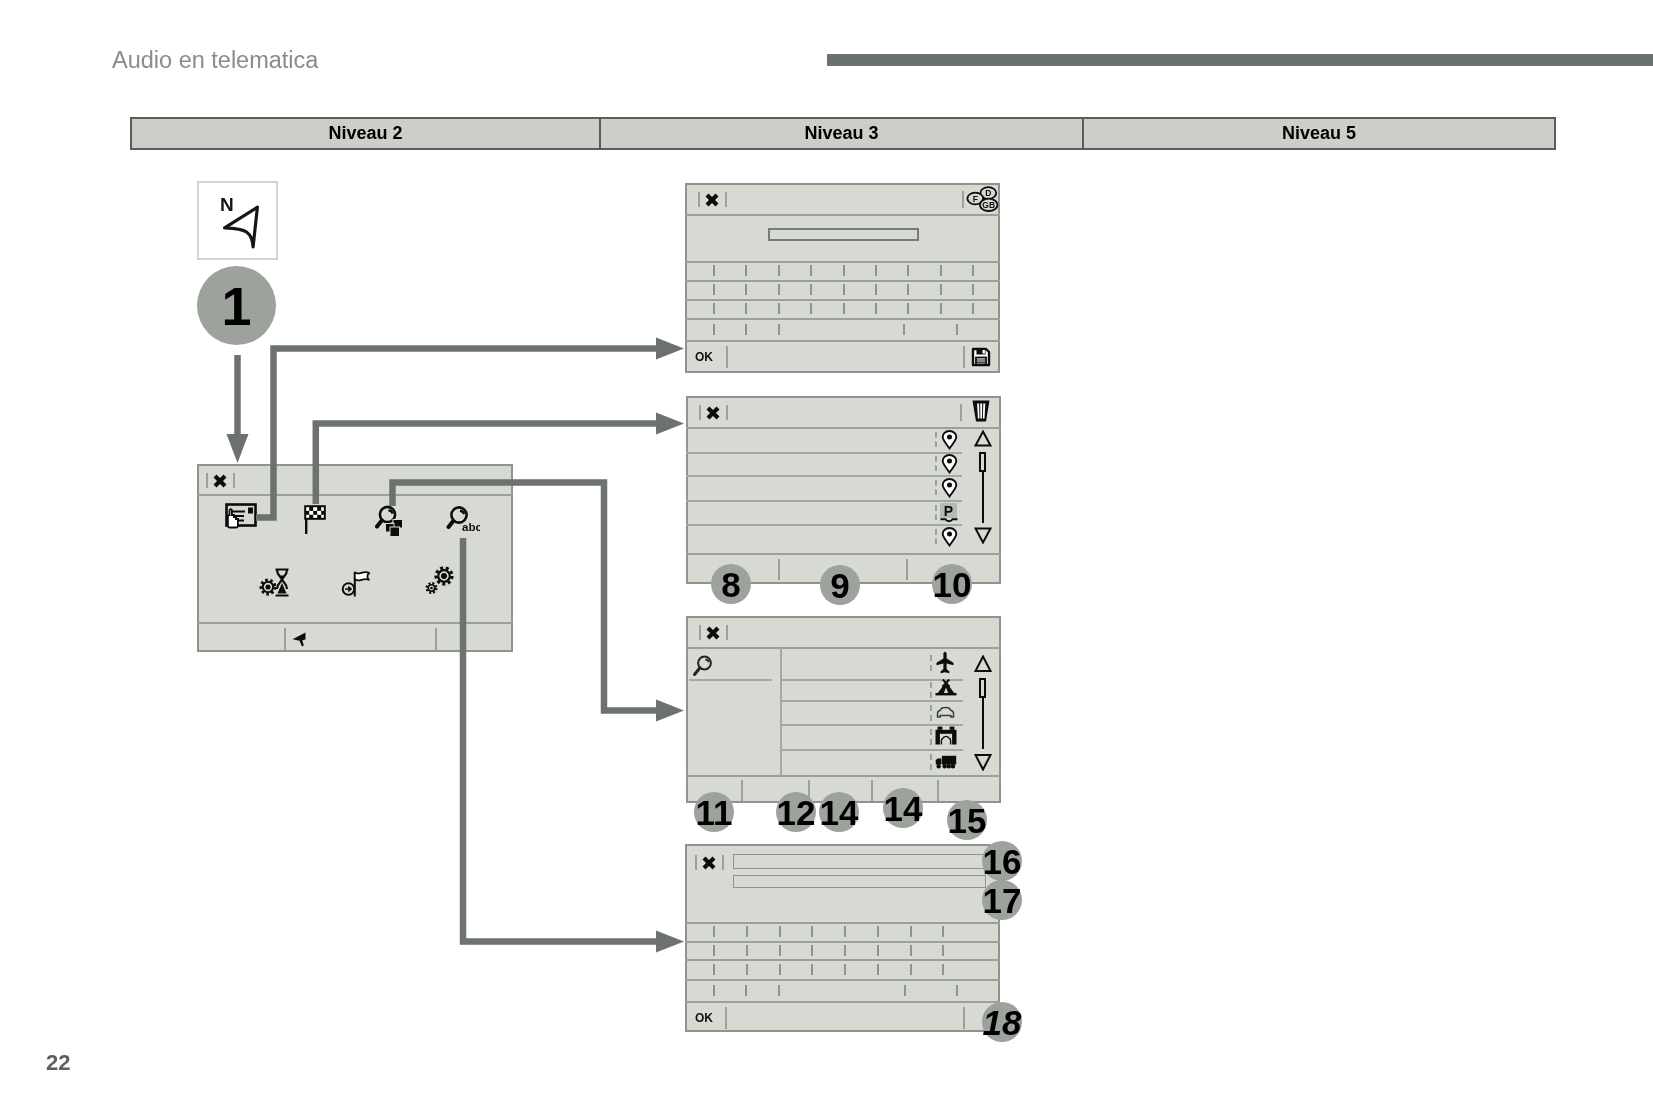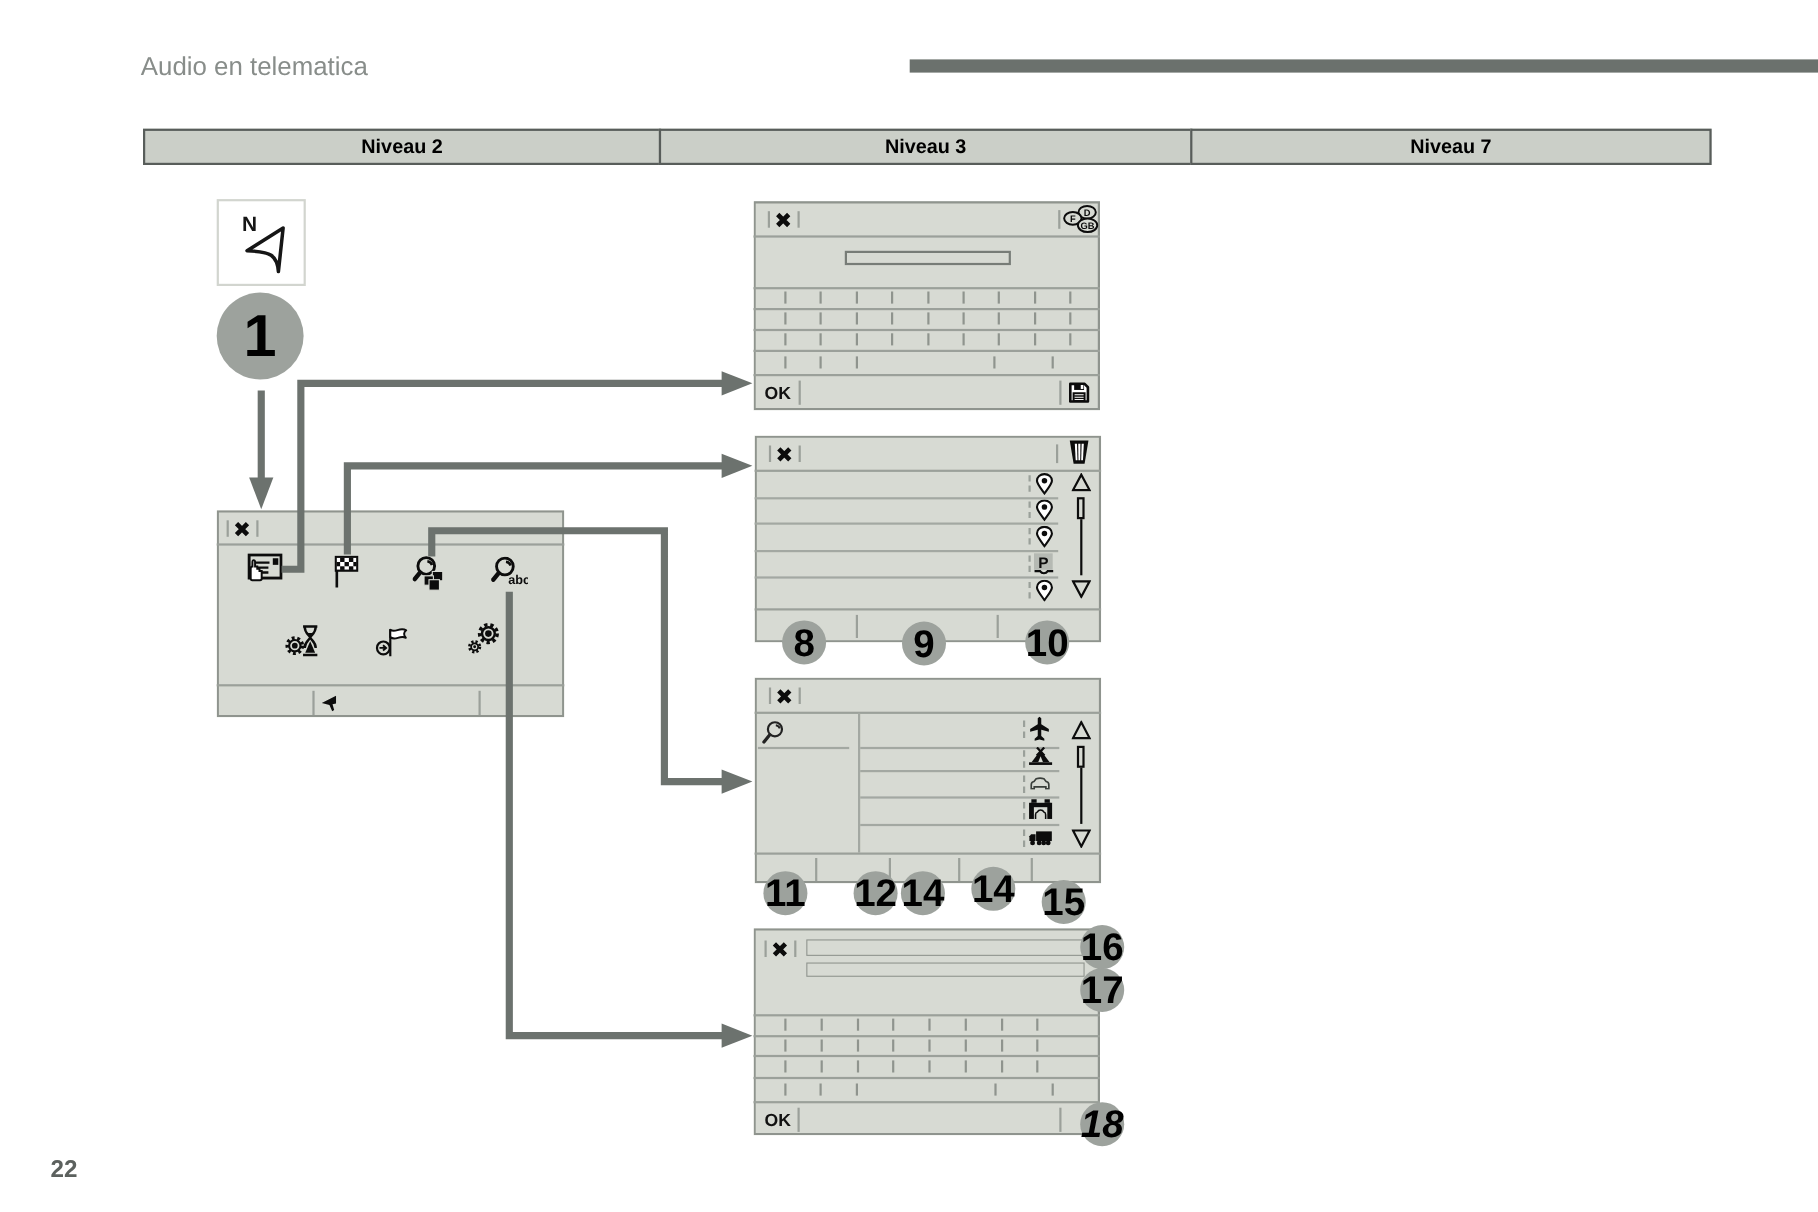"Audio en telematica" div.abs { left: 128px -> 112px }
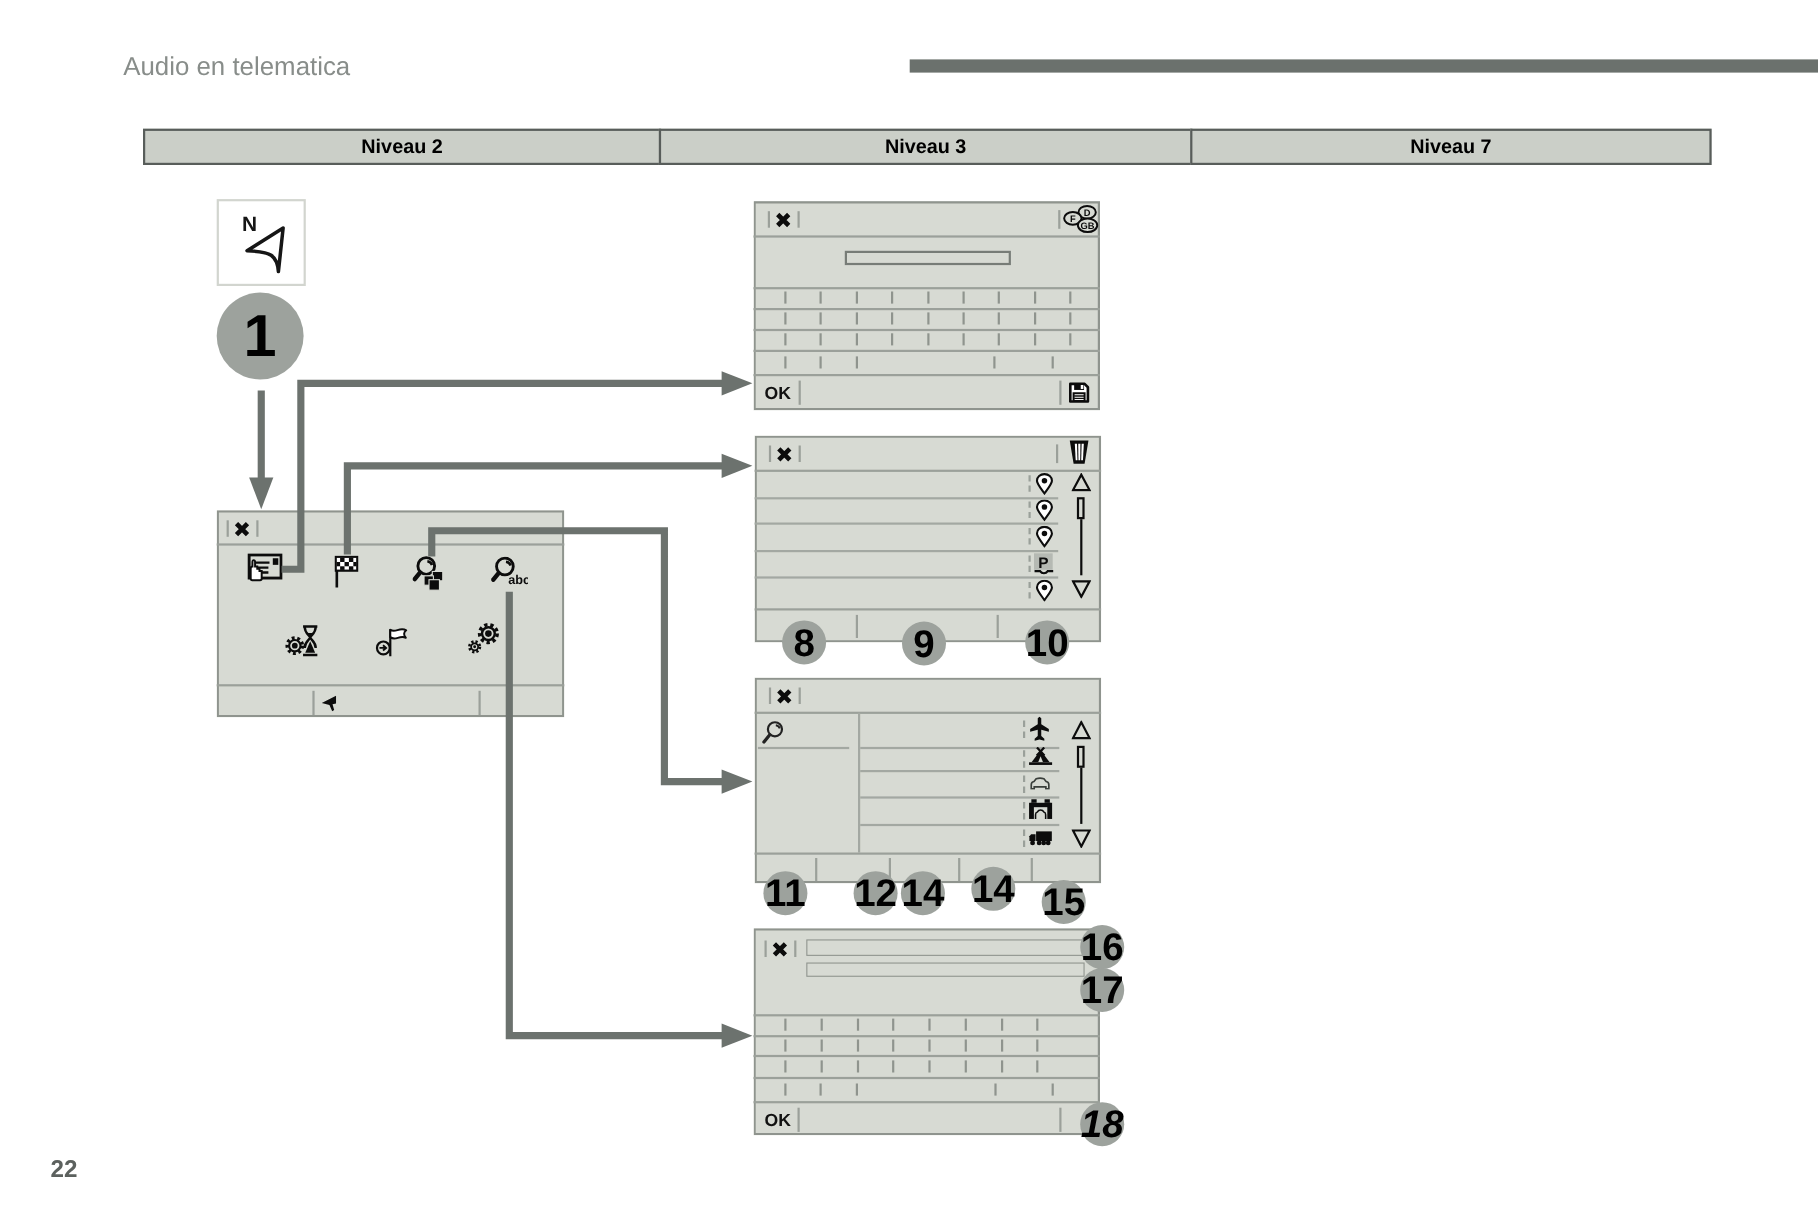"Niveau 7" div.abs { text: 7 -> 5 }
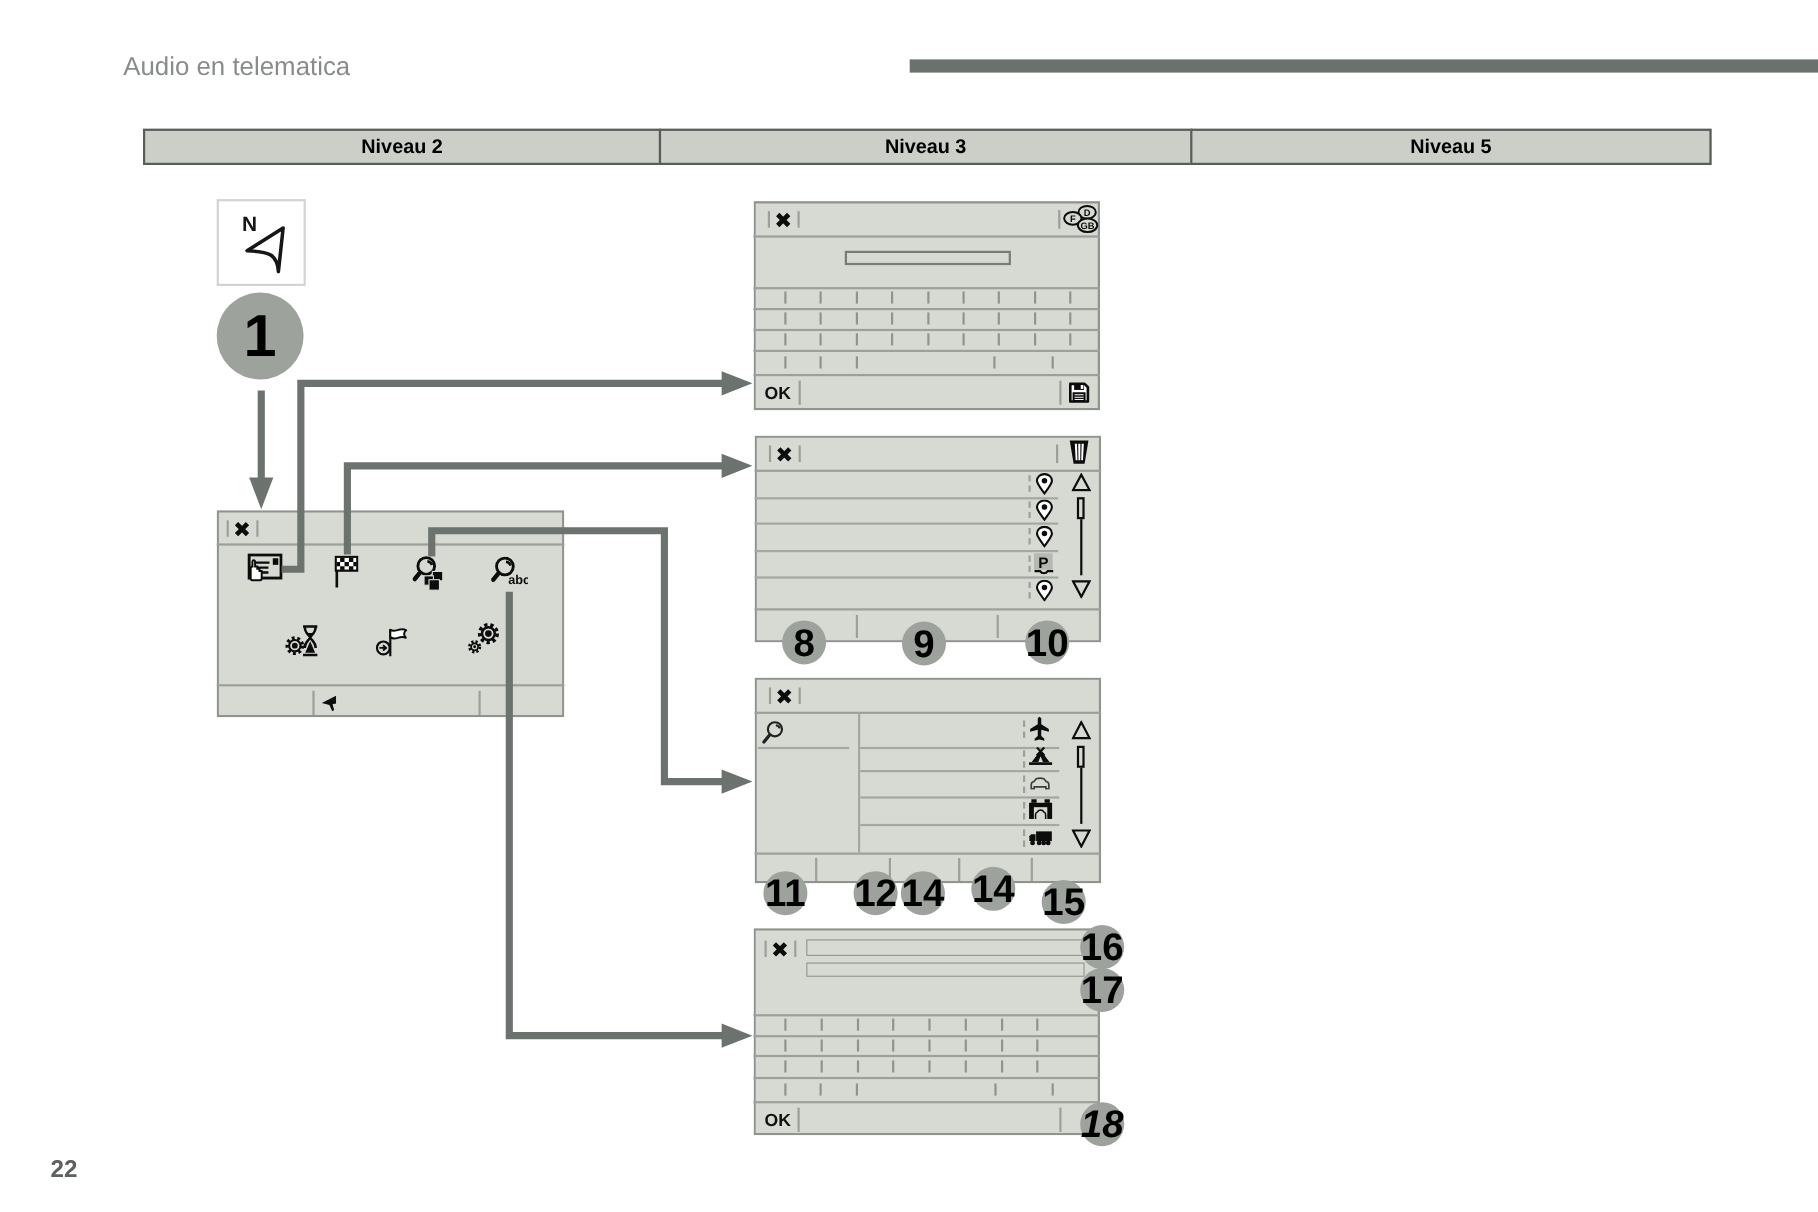"OK" .ok { font-size: 16px -> 12px }
